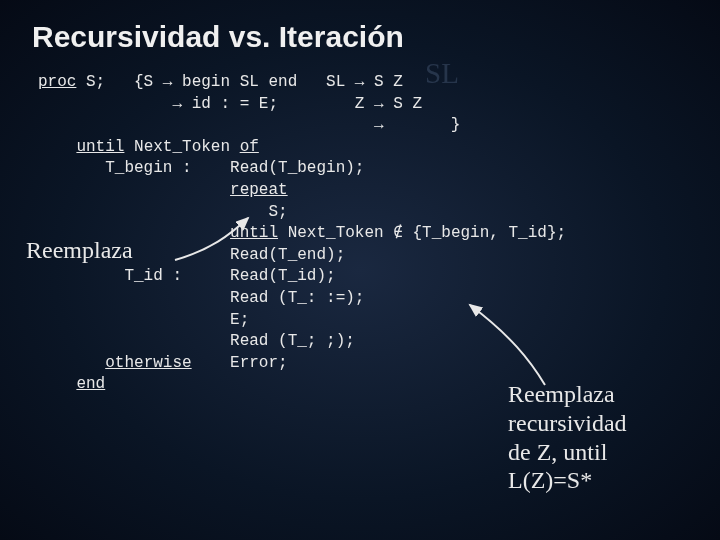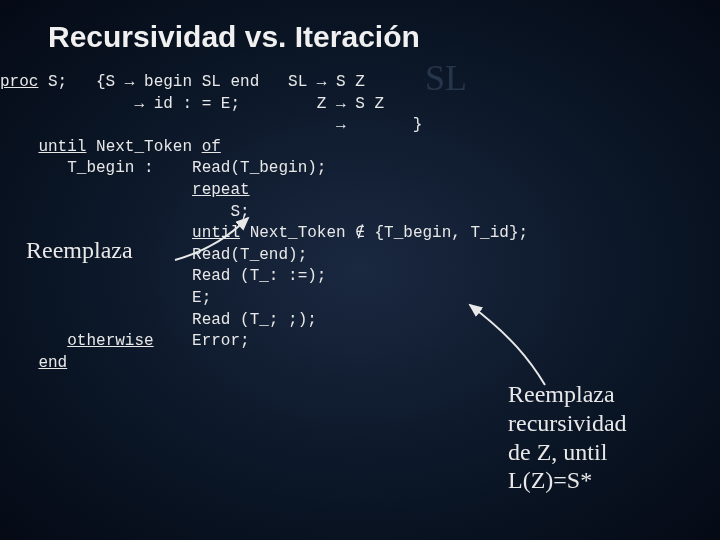"Recursividad vs. Iteración" .title { padding: 20px 0 0 48px -> 20px 0 0 32px }
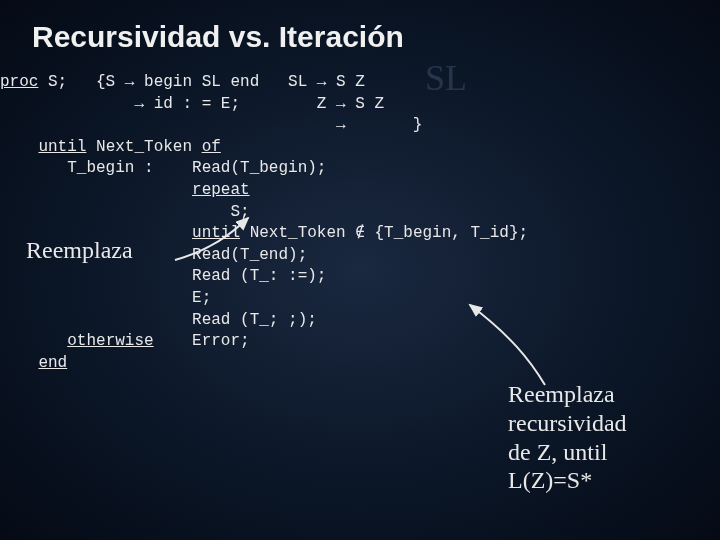"proc S; {S → begin" .line { padding-left: none -> 38px }
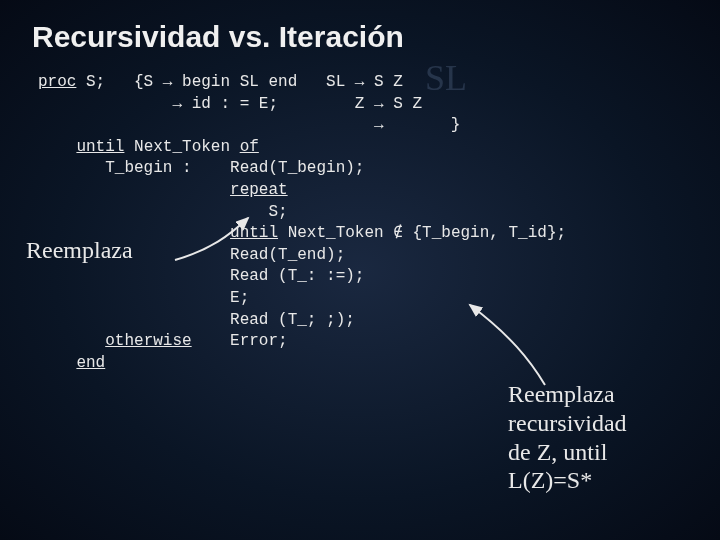"SL" .ghost { font-size: 36px -> 29px }
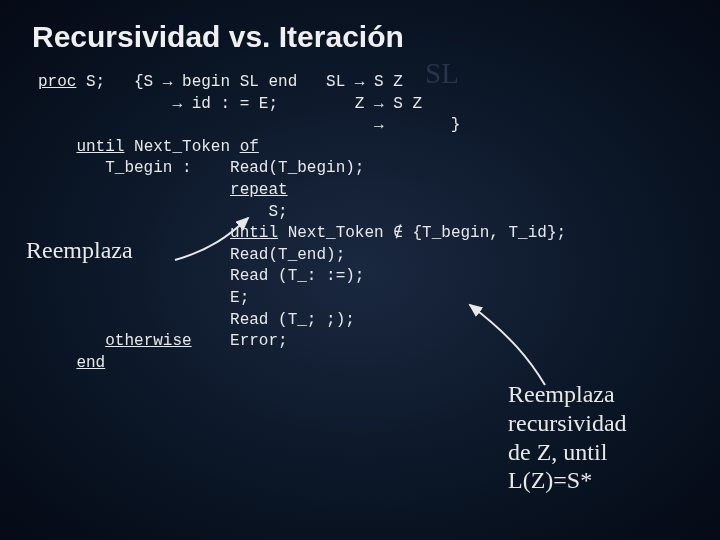"T_id : Read(T_id);" div.line { html: none -> <div> T_id : Read(T_id);</div> }
